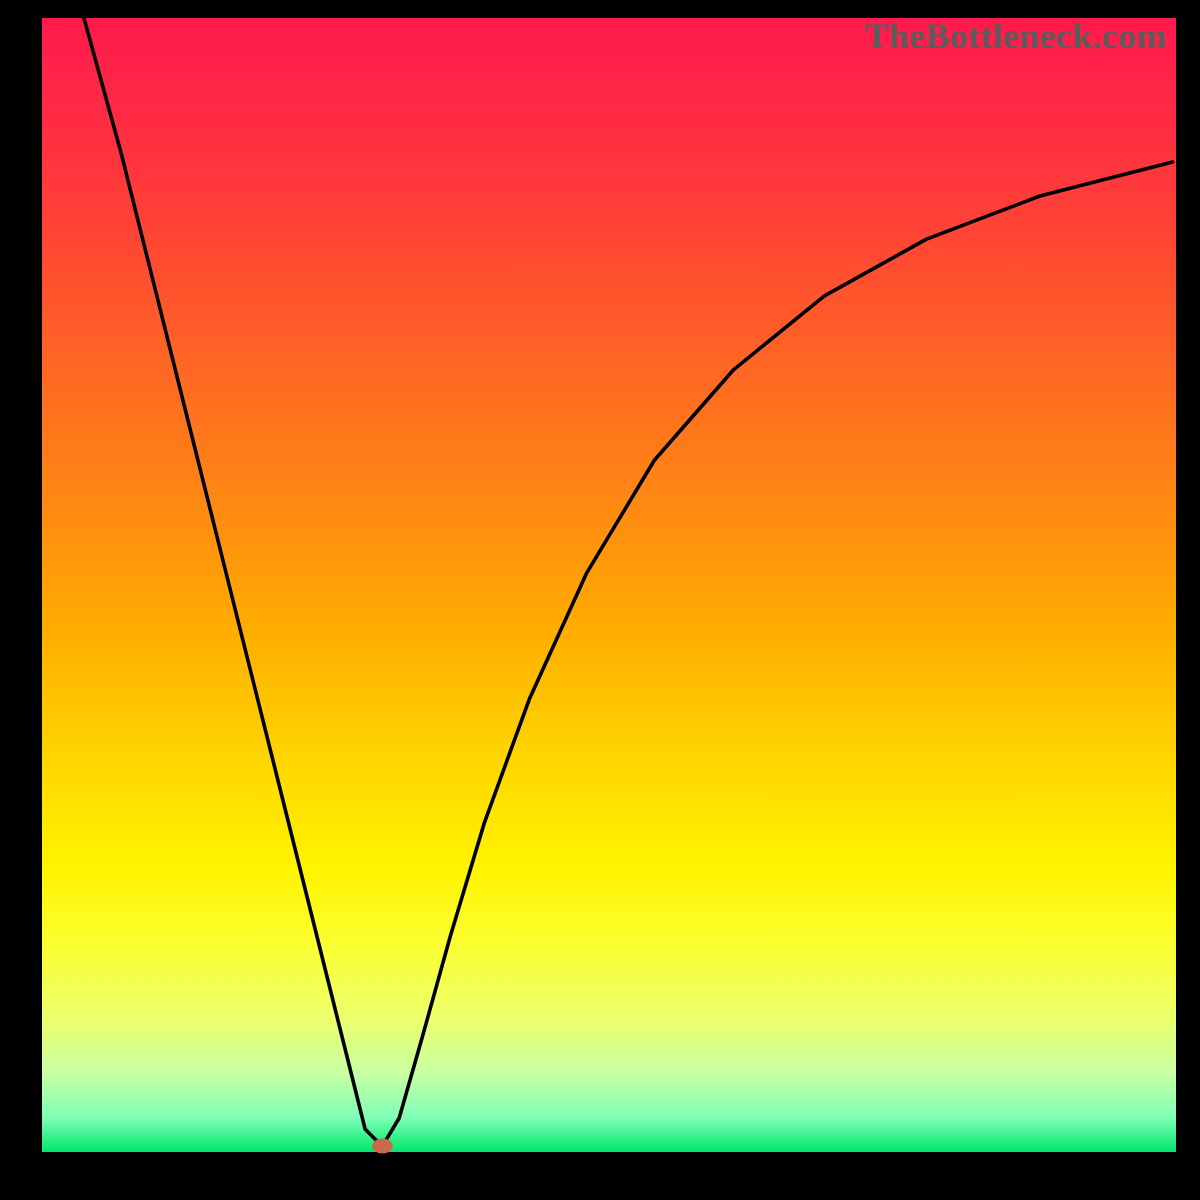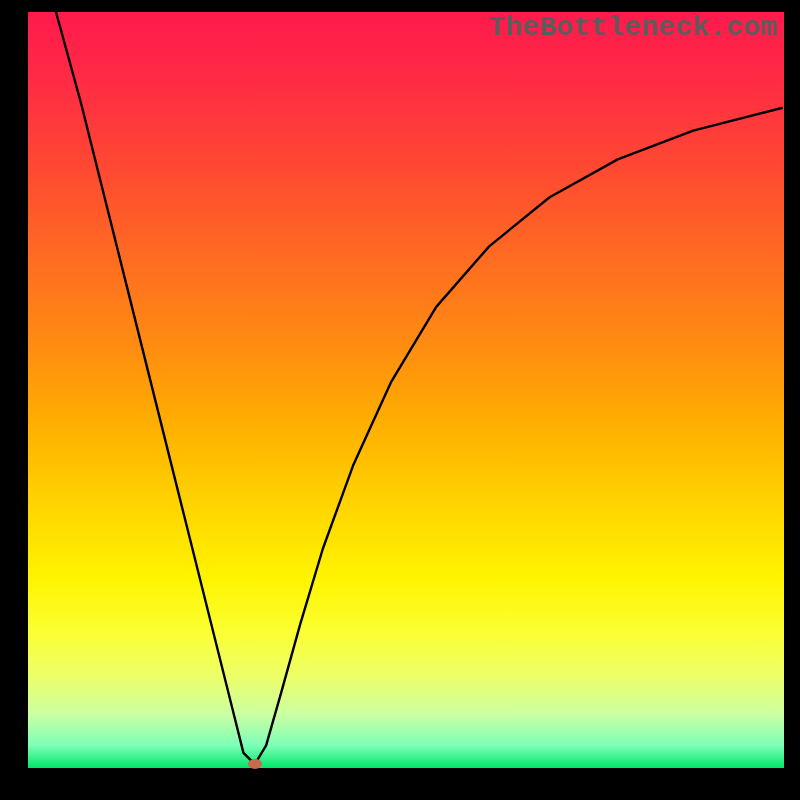"TheBottleneck.com" .watermark { font-family: Liberation Mono, monospace -> Liberation Serif, serif; font-size: 28px -> 24px }
